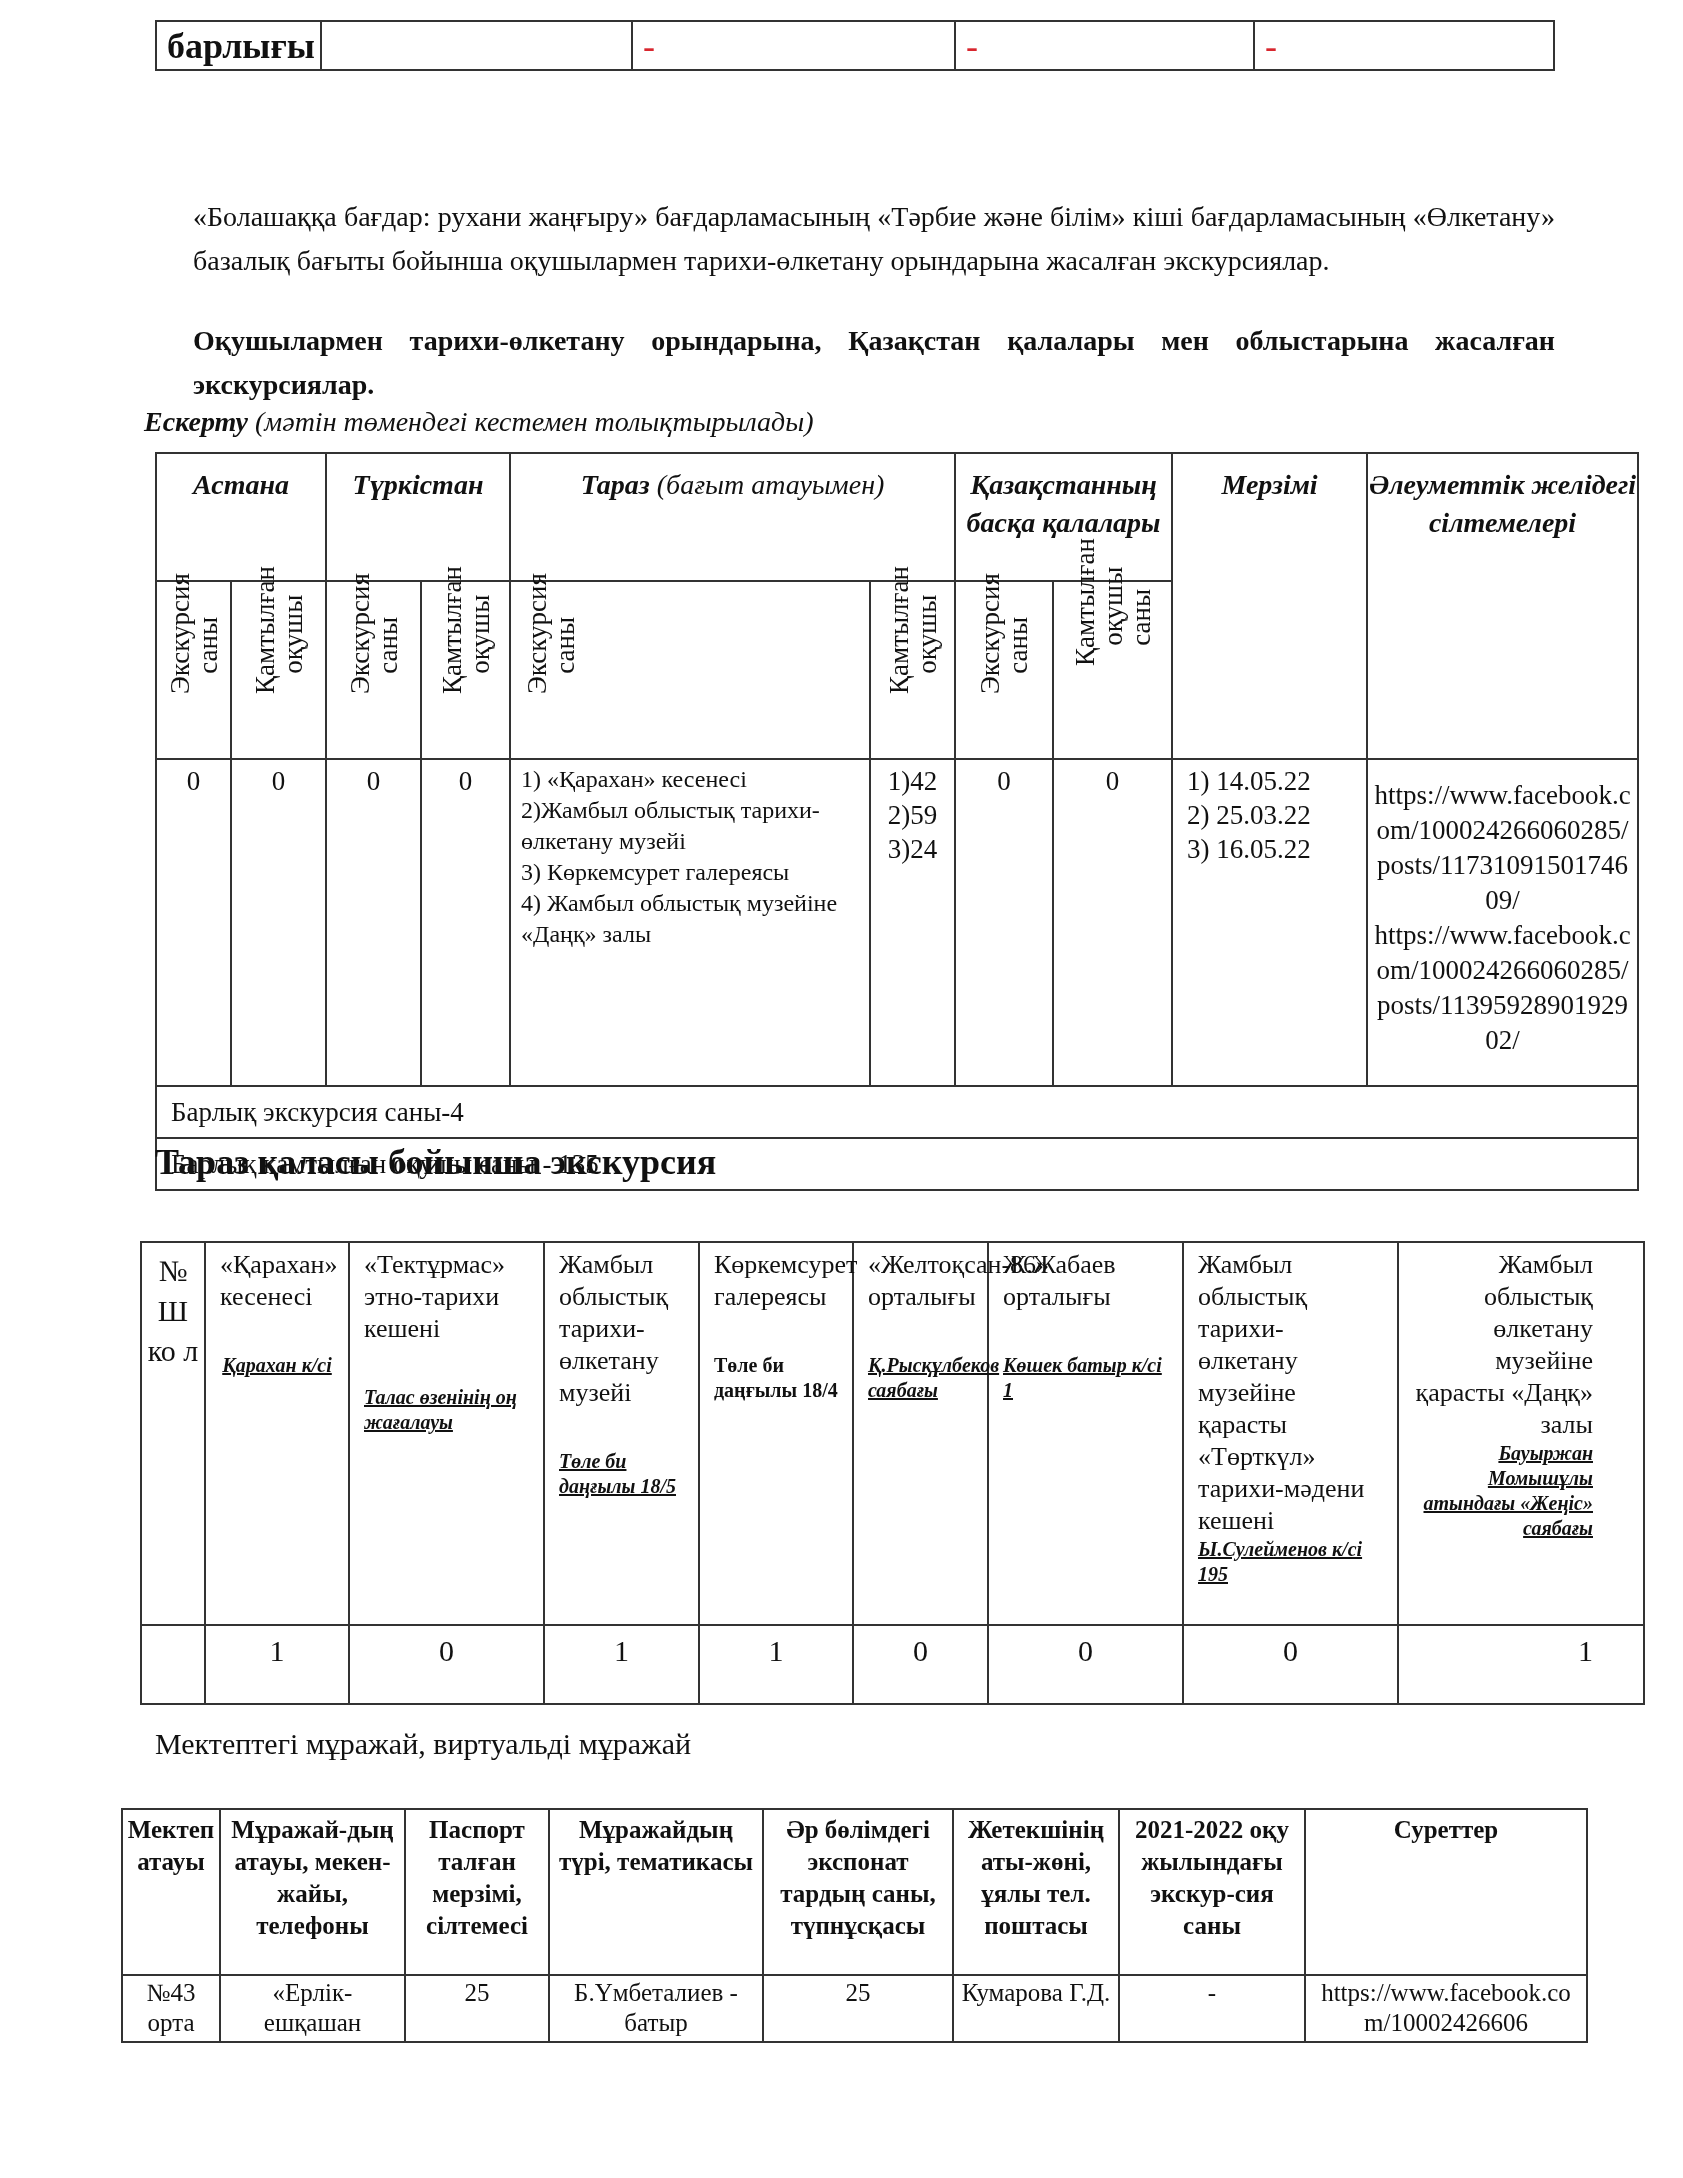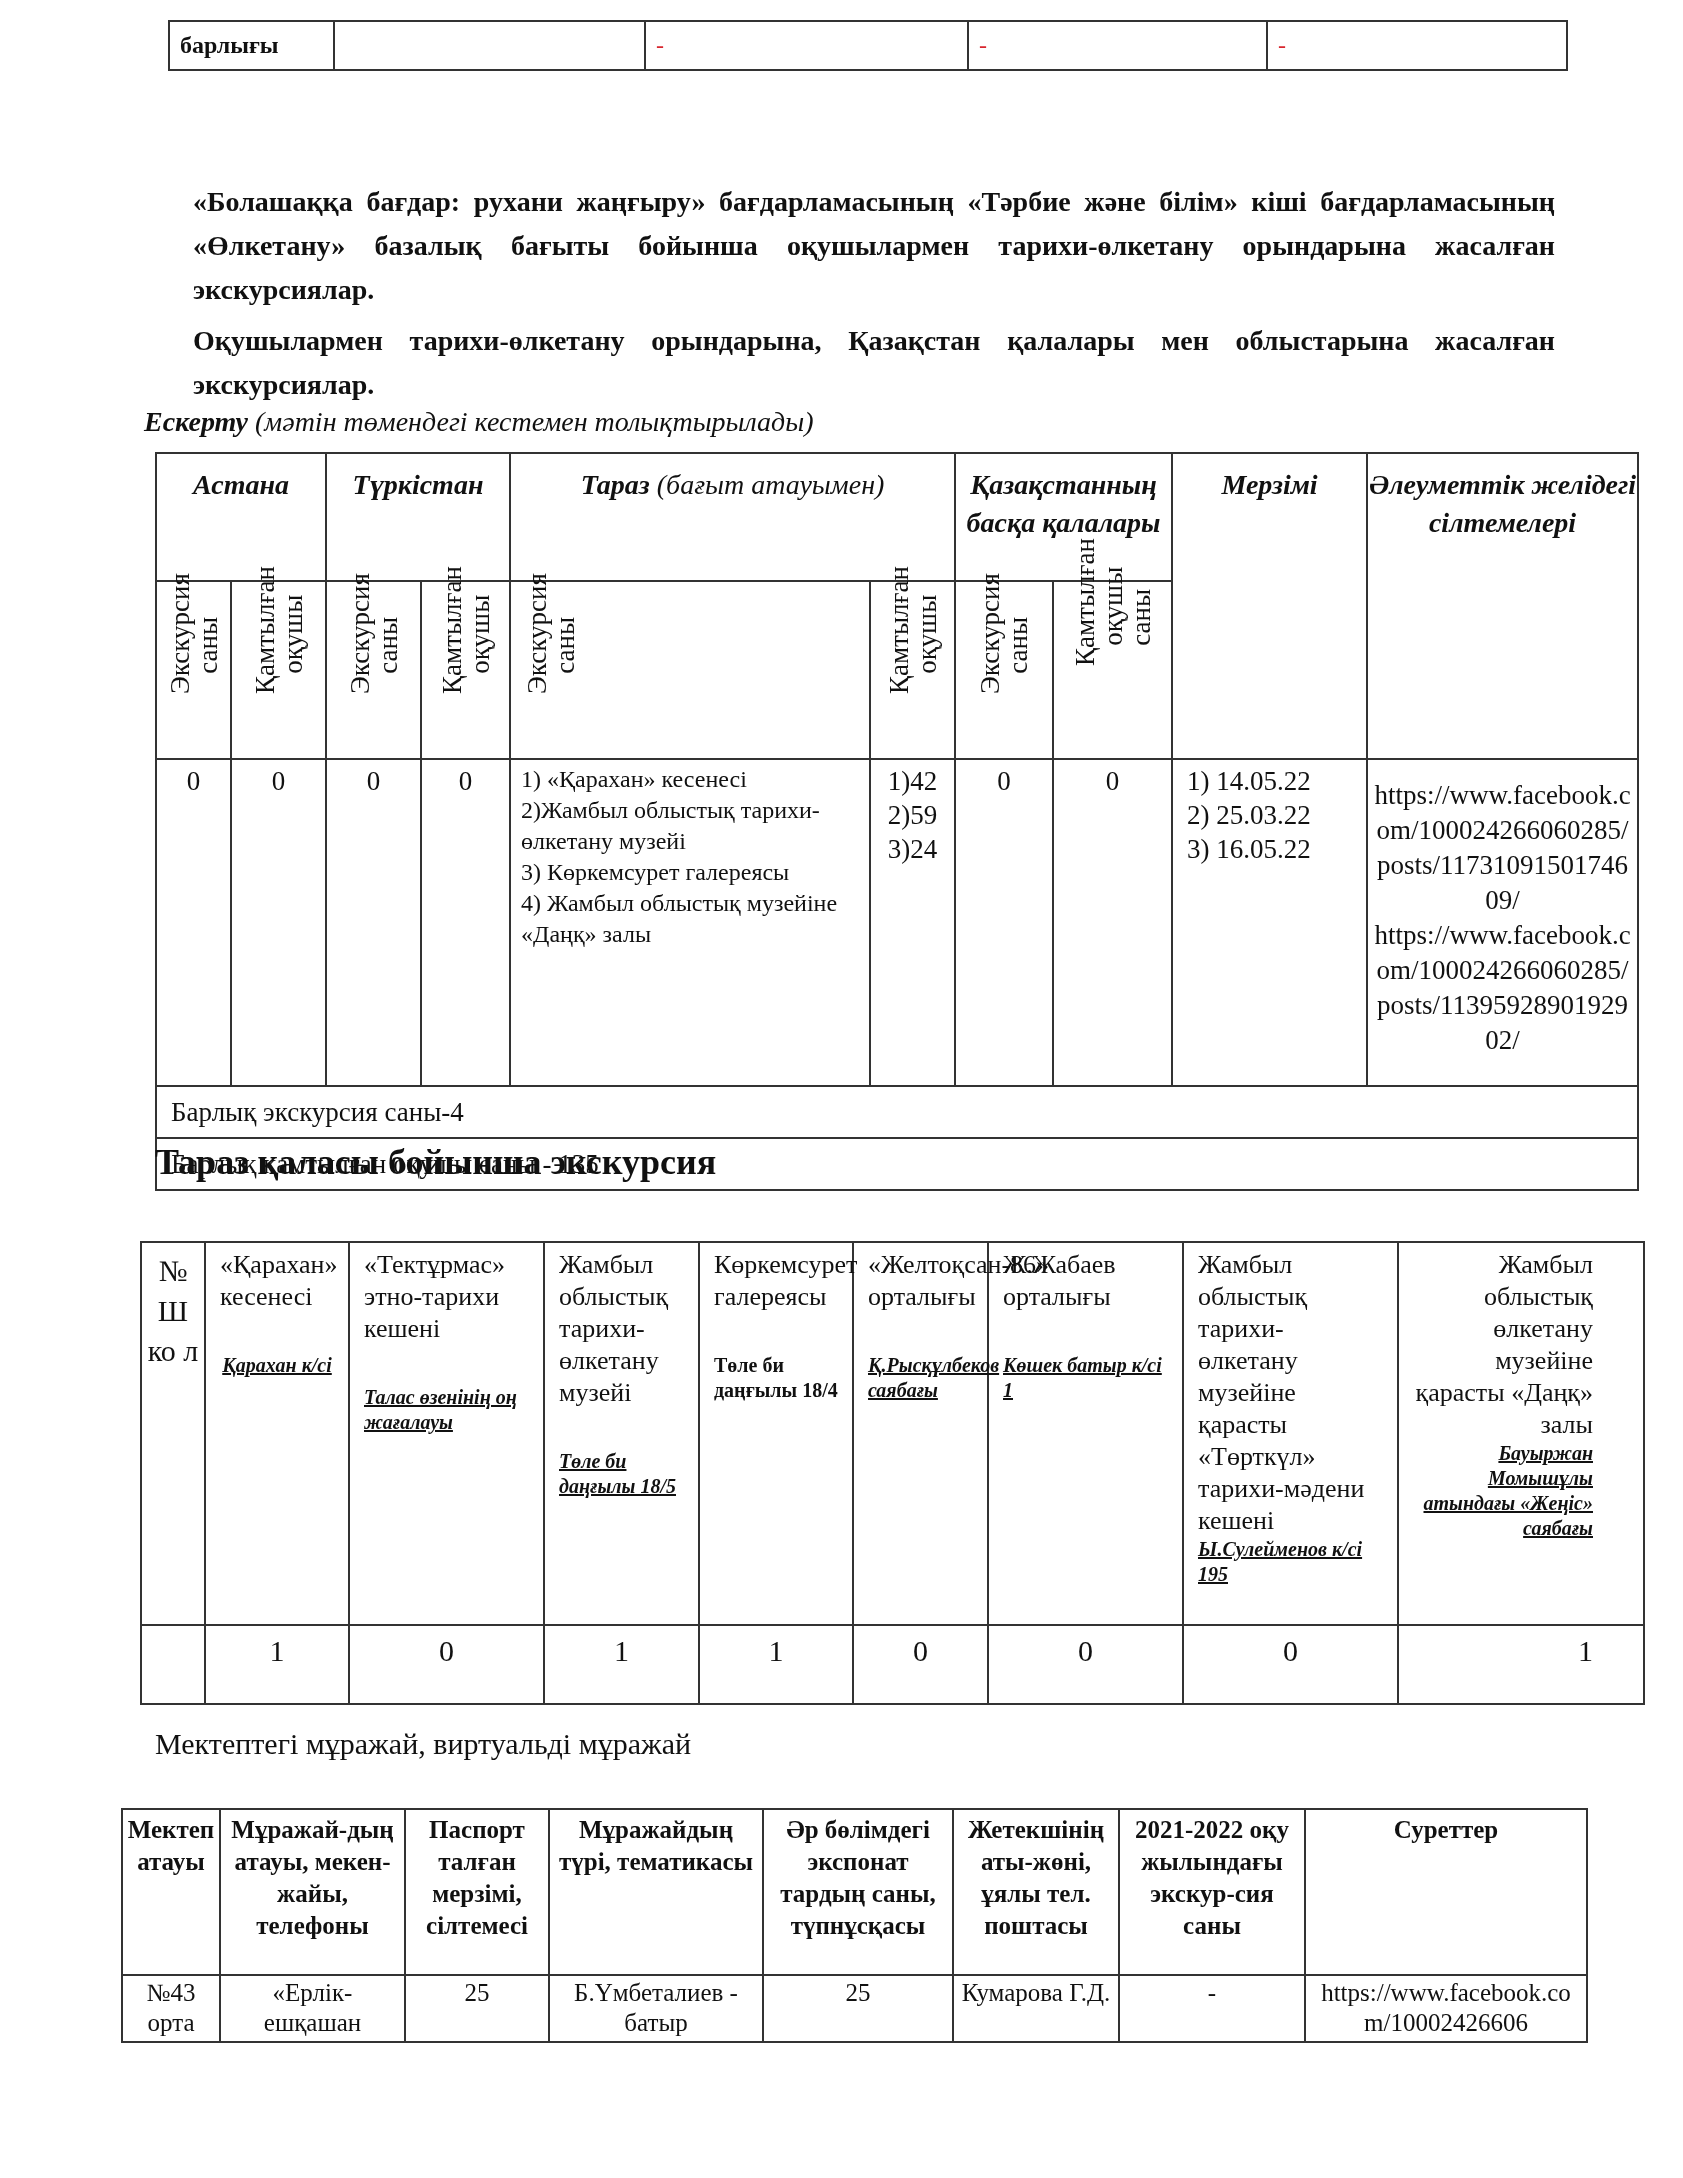"барлығы" #t0 { font-size: 24px -> 36px; left: 168px -> 155px }
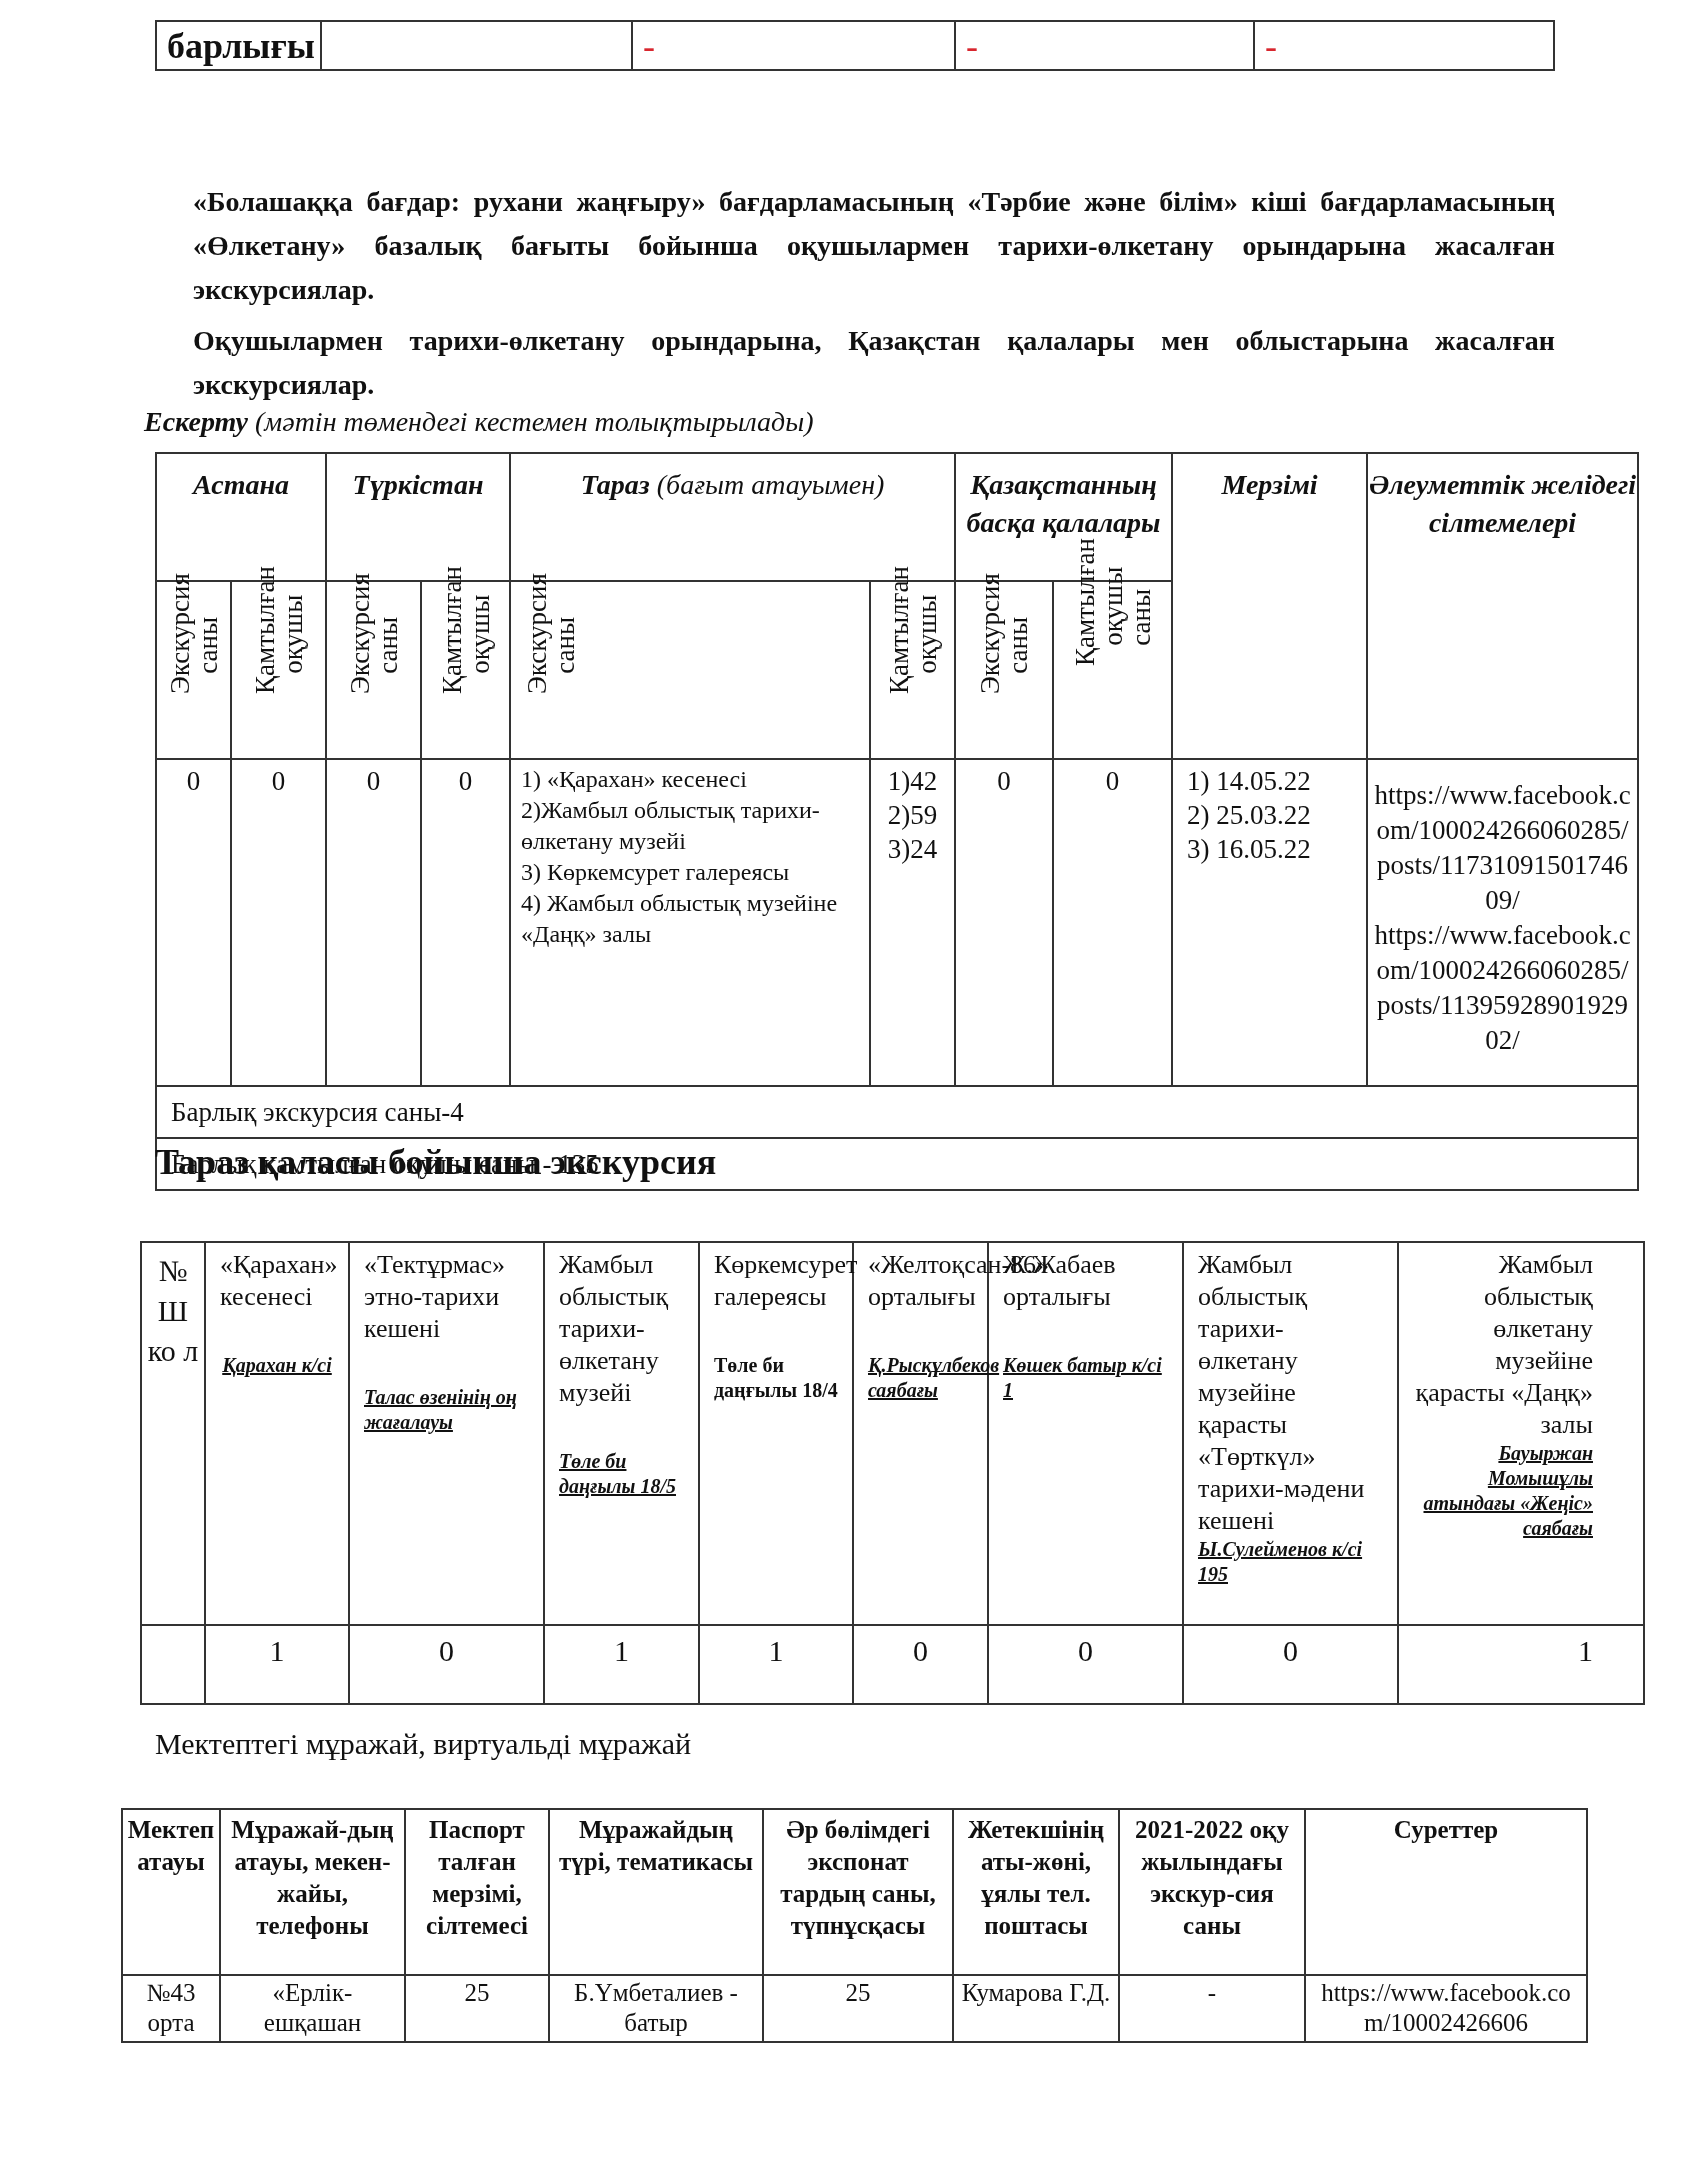"«Болашаққа бағдар: рухани жаңғыру»" div.abs { font-weight: bold -> none; top: 180px -> 195px }
